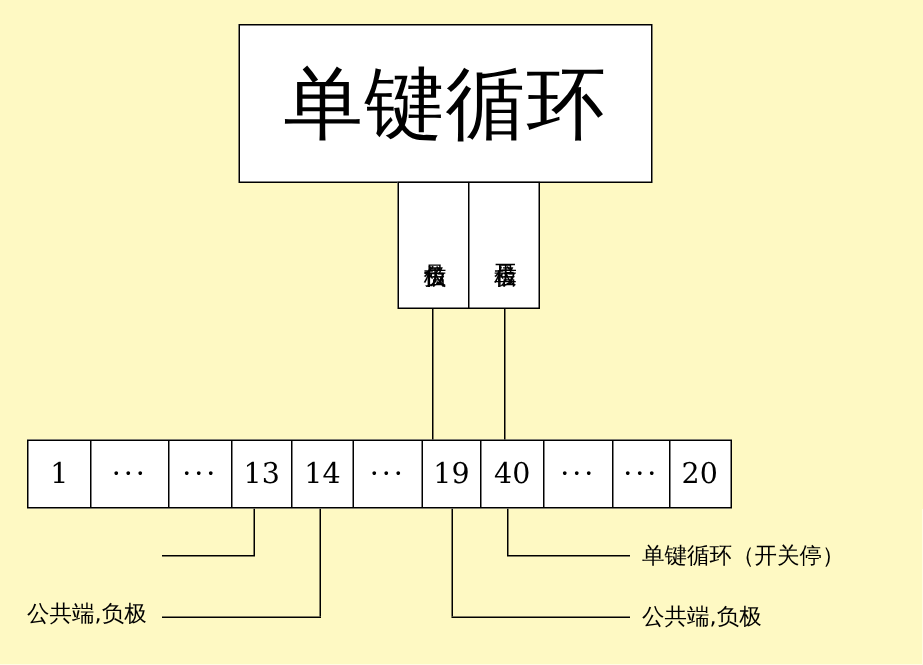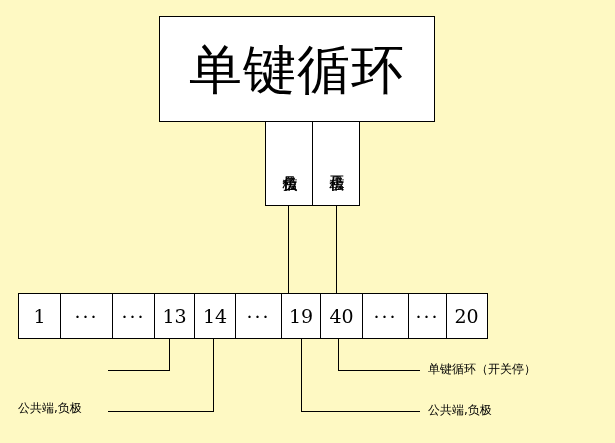"单键循环（开关停）" .callout.cn { font-size: 12px -> 15px }
